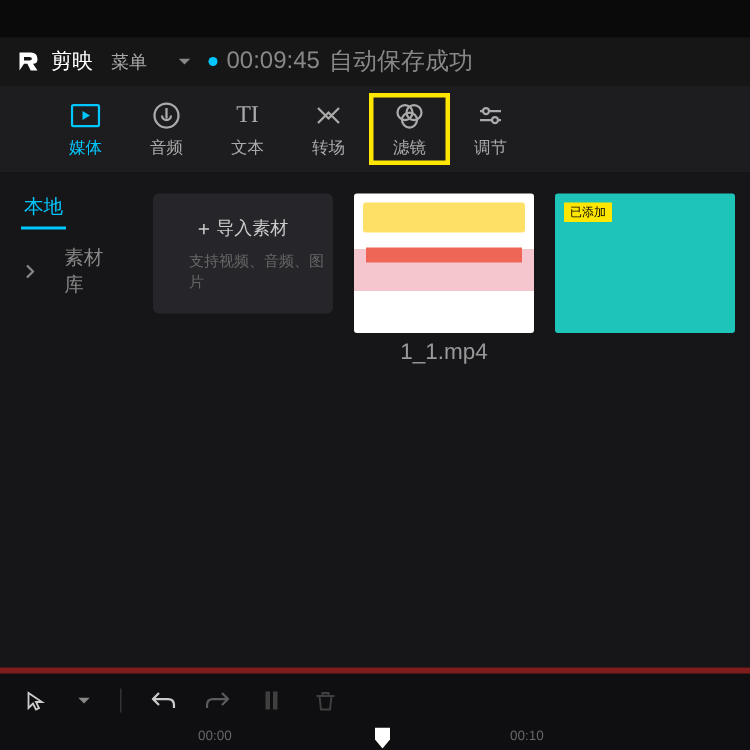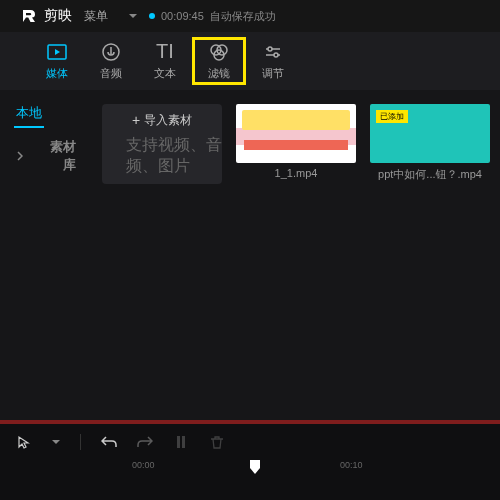"剪映" .titlebar { margin-top: none -> 25px; padding: 0 20px -> 0 10px }
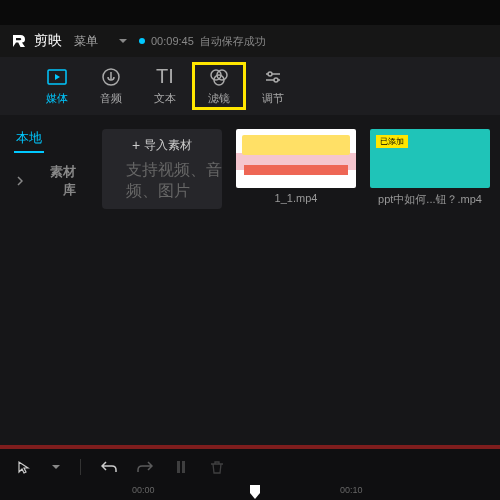"00:09:45" .autosave { font-size: 11px -> 16px }
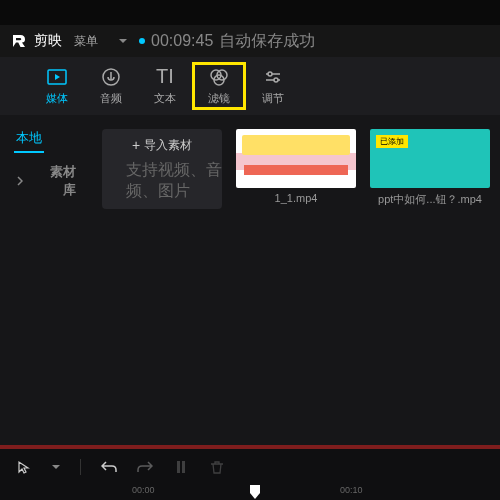"TI" span { font-family: Liberation Sans, sans-serif -> Liberation Serif, serif; font-size: 20px -> 16px }
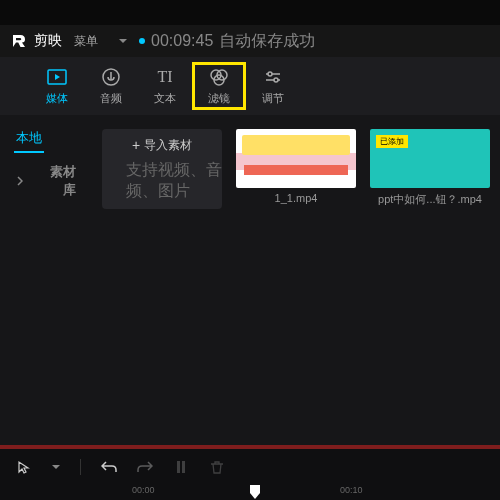"转场" div.tool-item { html: none -> <div> <div> <svg> <path></path> </svg> </div> <span>转场</span> </div> }
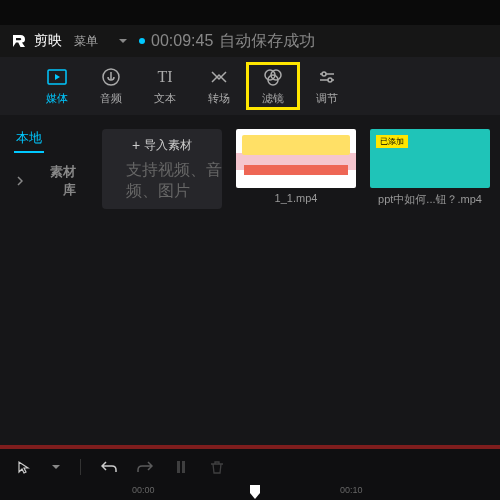"本地" .side-item { text-align: right -> none }
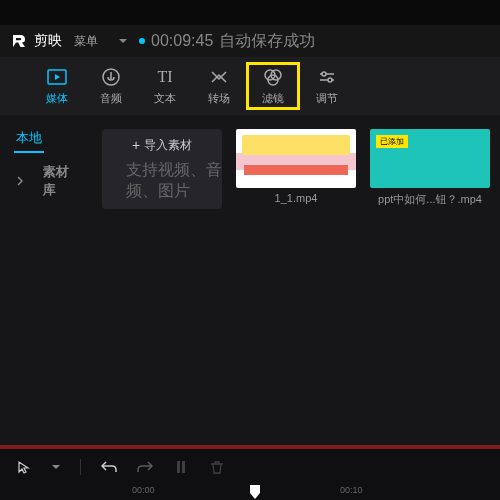"已添加" .thumb { height: 59px -> 93px }
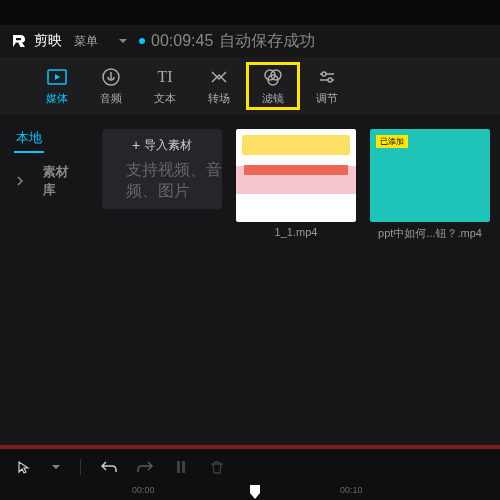"素材库" .side-item.lib { font-weight: bold -> none }
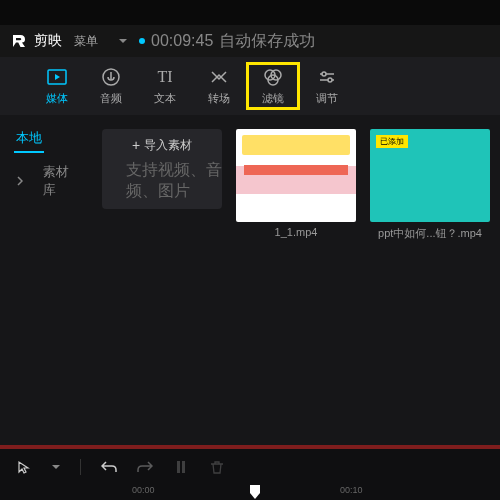"支持视频、音频、图片" .import-sub { font-size: 16px -> 10px }
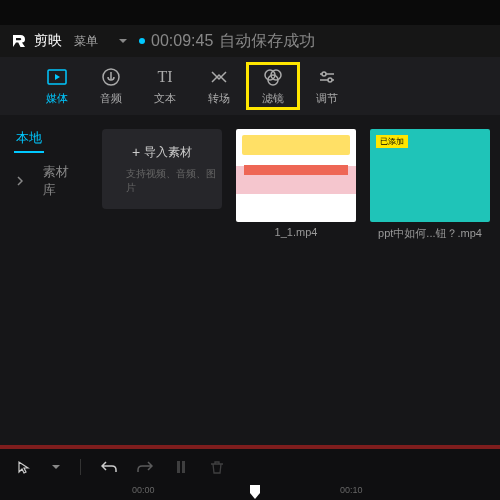"1_1.mp4" .media-label { font-size: 11px -> 15px }
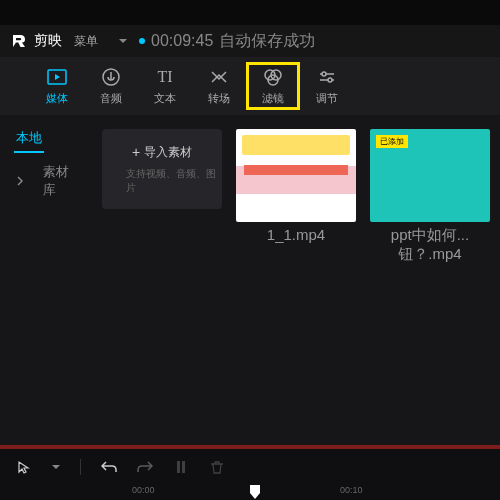"ppt中如何...钮？.mp4" div.media-label { html: <div>ppt中如何...钮？.mp4</div> -> none }
